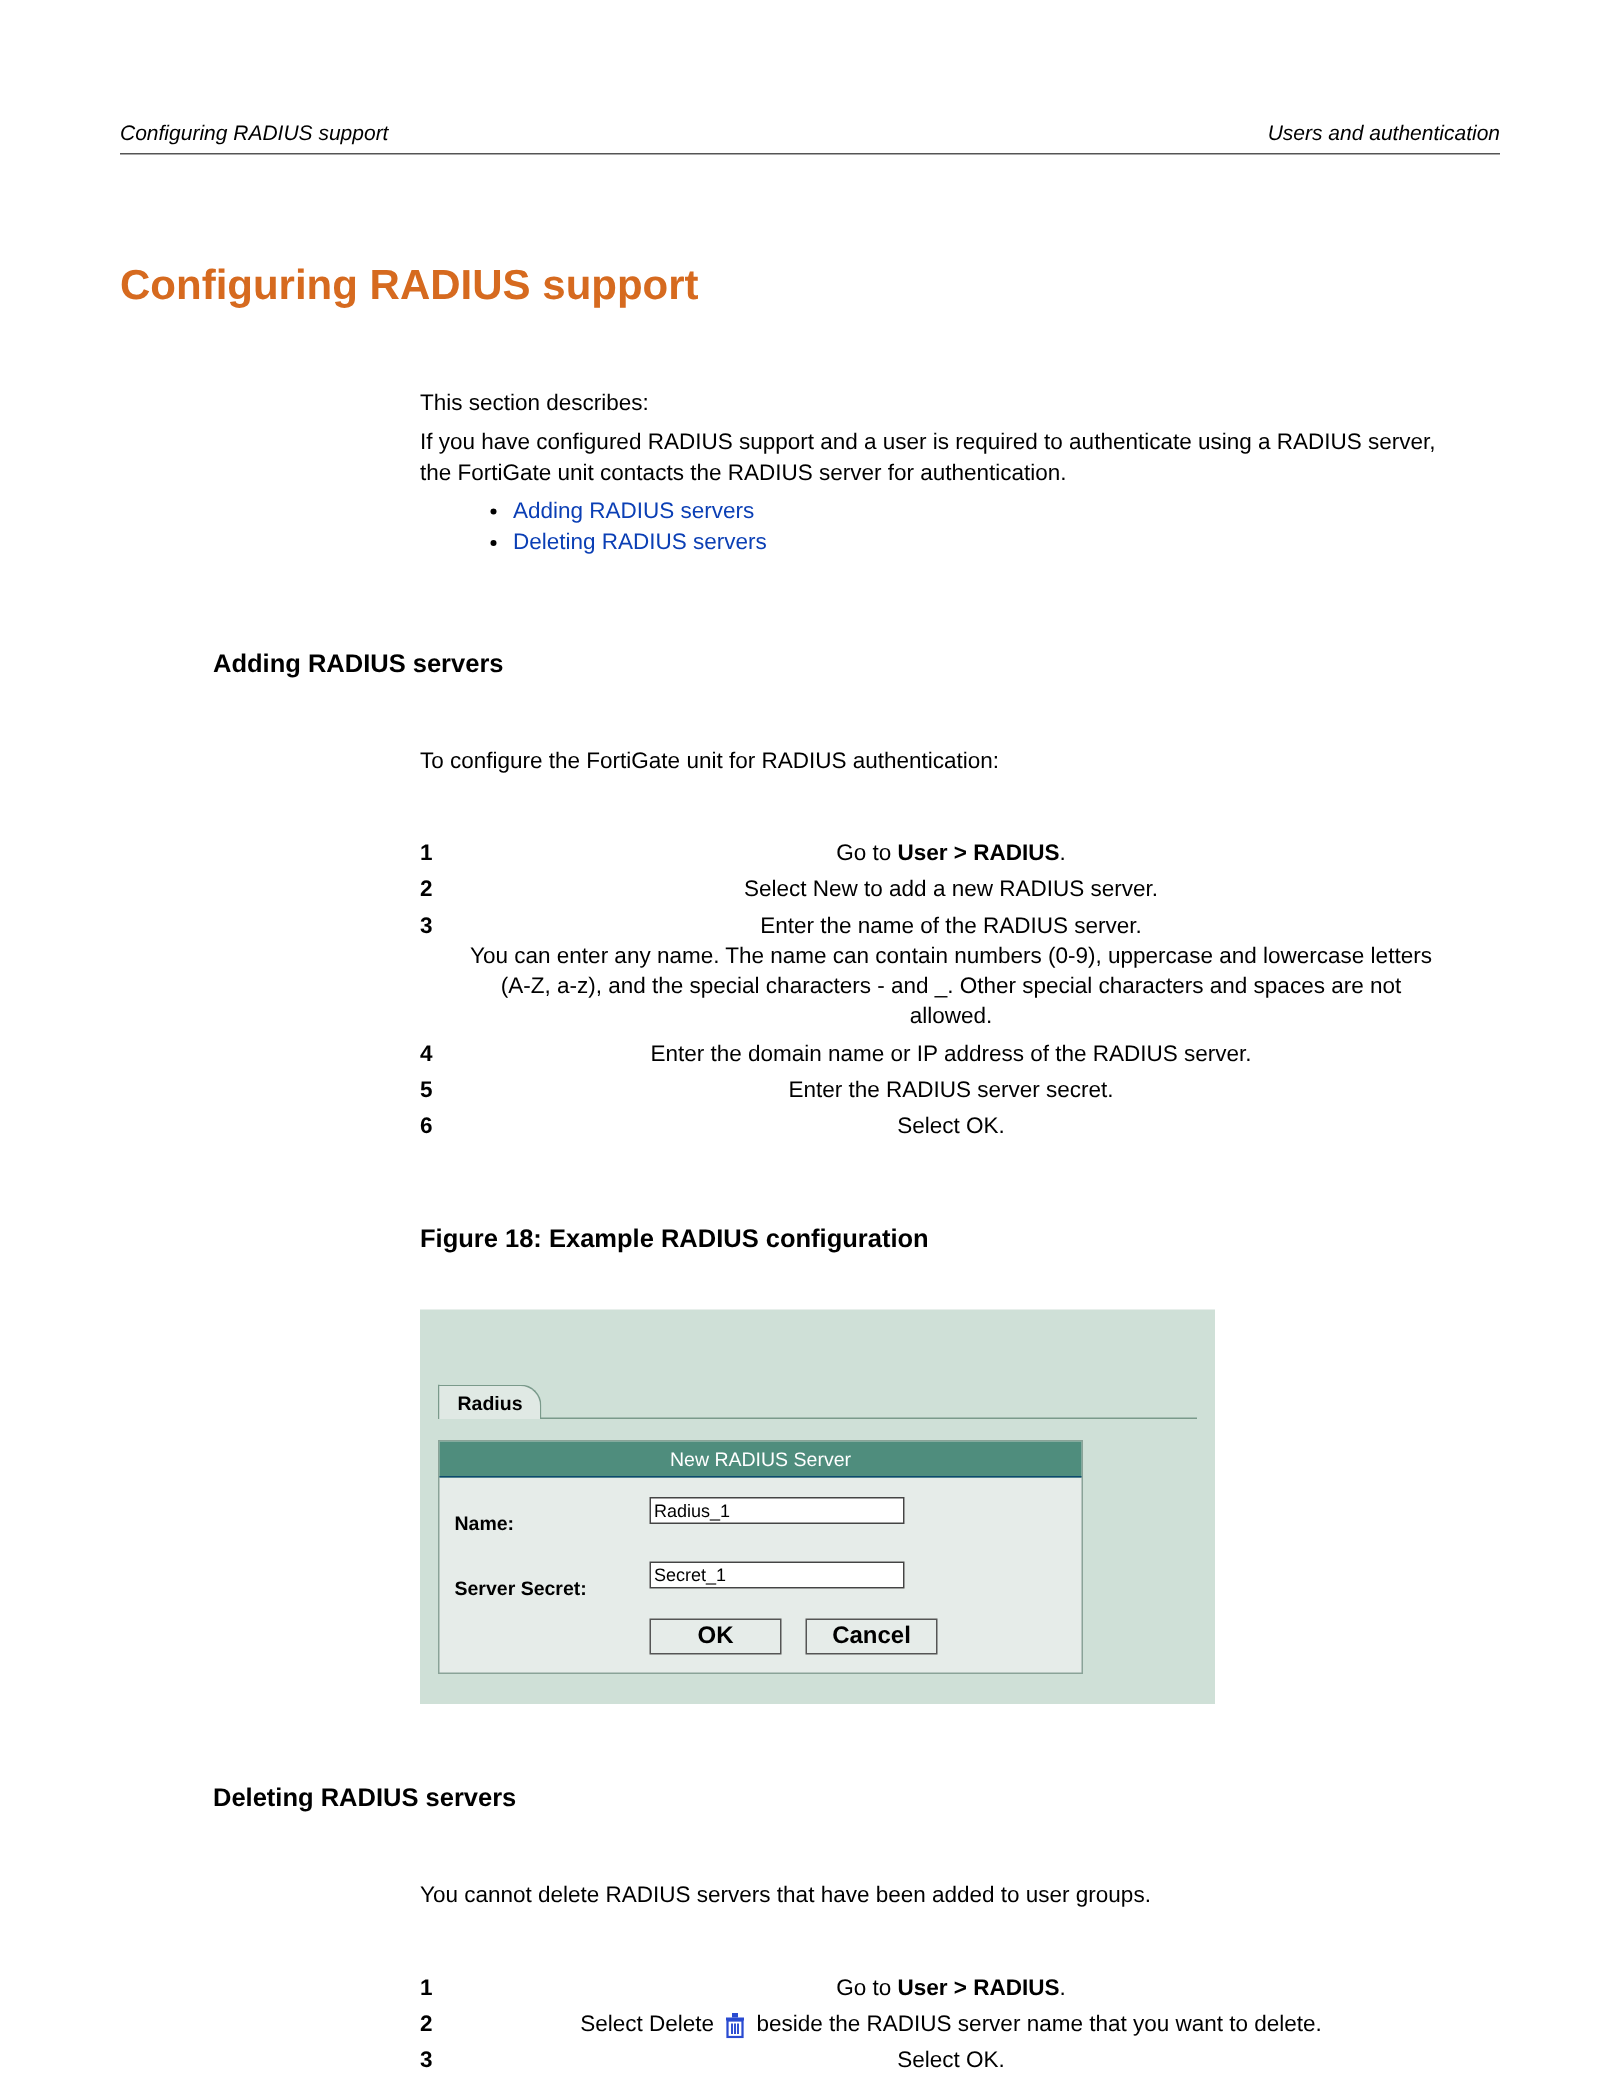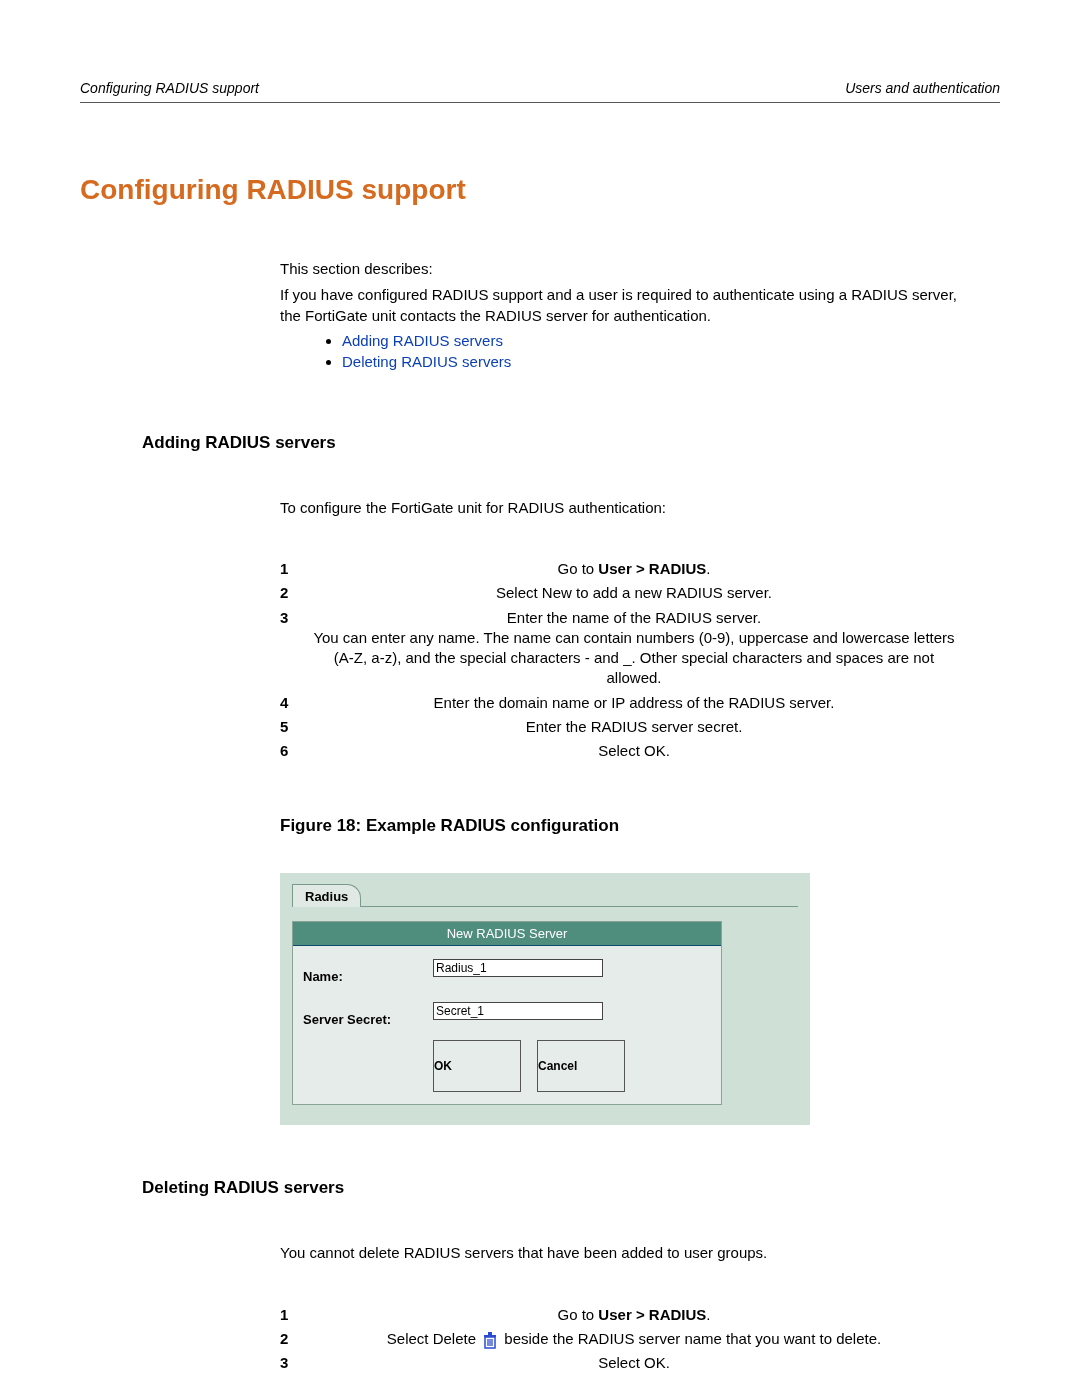"Radius" .tab-line { margin-top: none -> 39px }
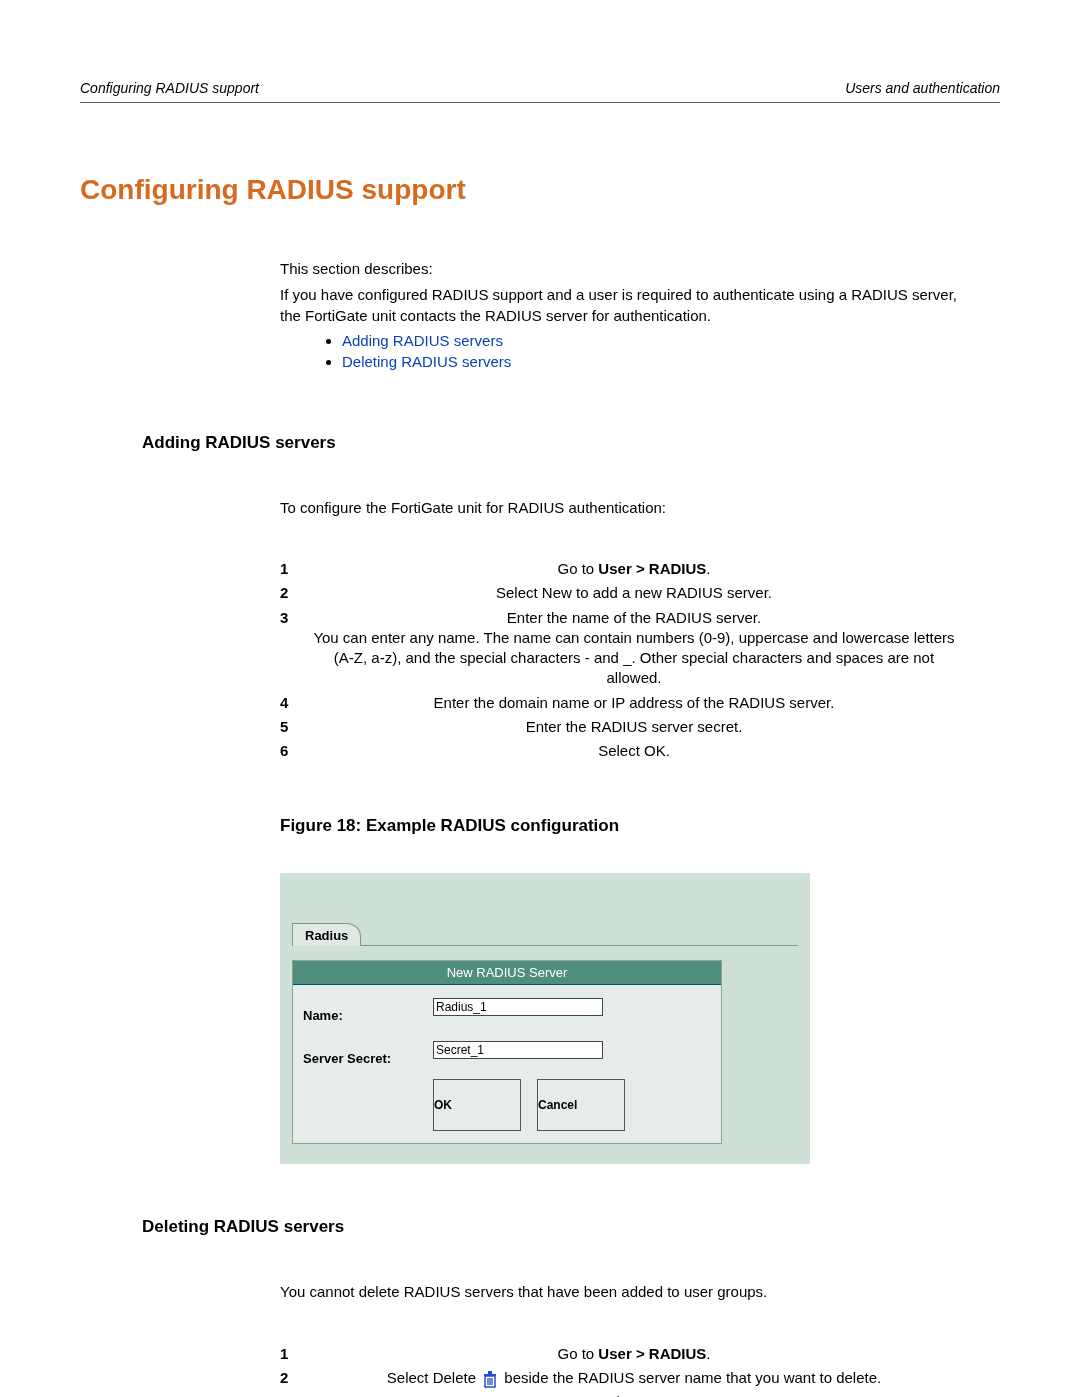"OK" .btn { font-size: 12px -> 16px; padding: 18px 0 -> 2px 0; text-align: left -> center }
